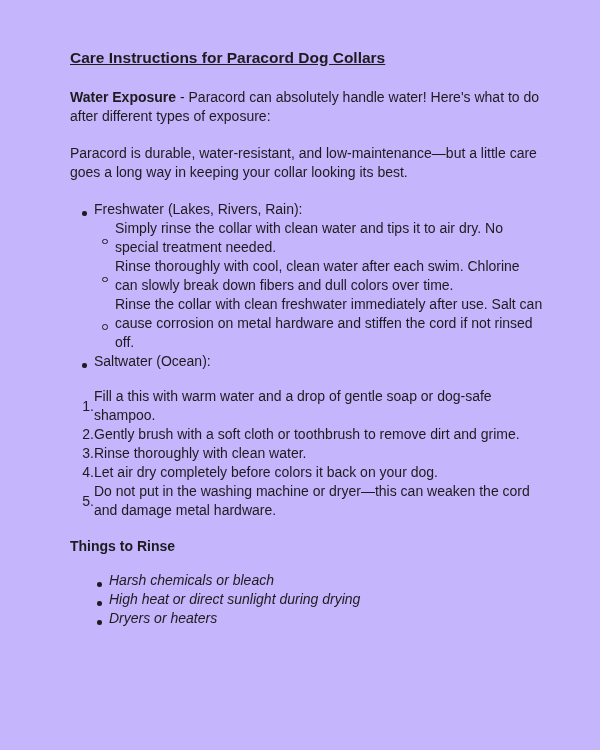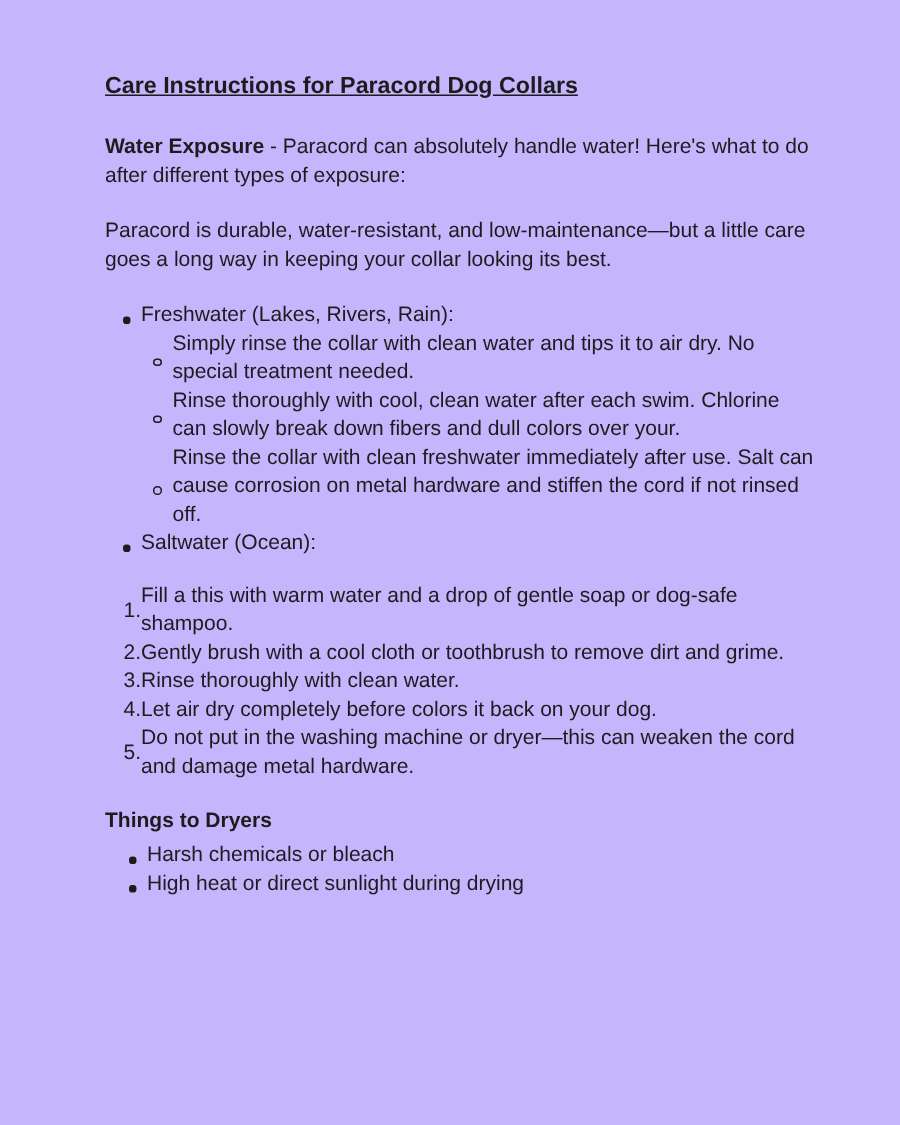"Rinse thoroughly with cool, clean" span.txt { text: your -> time }
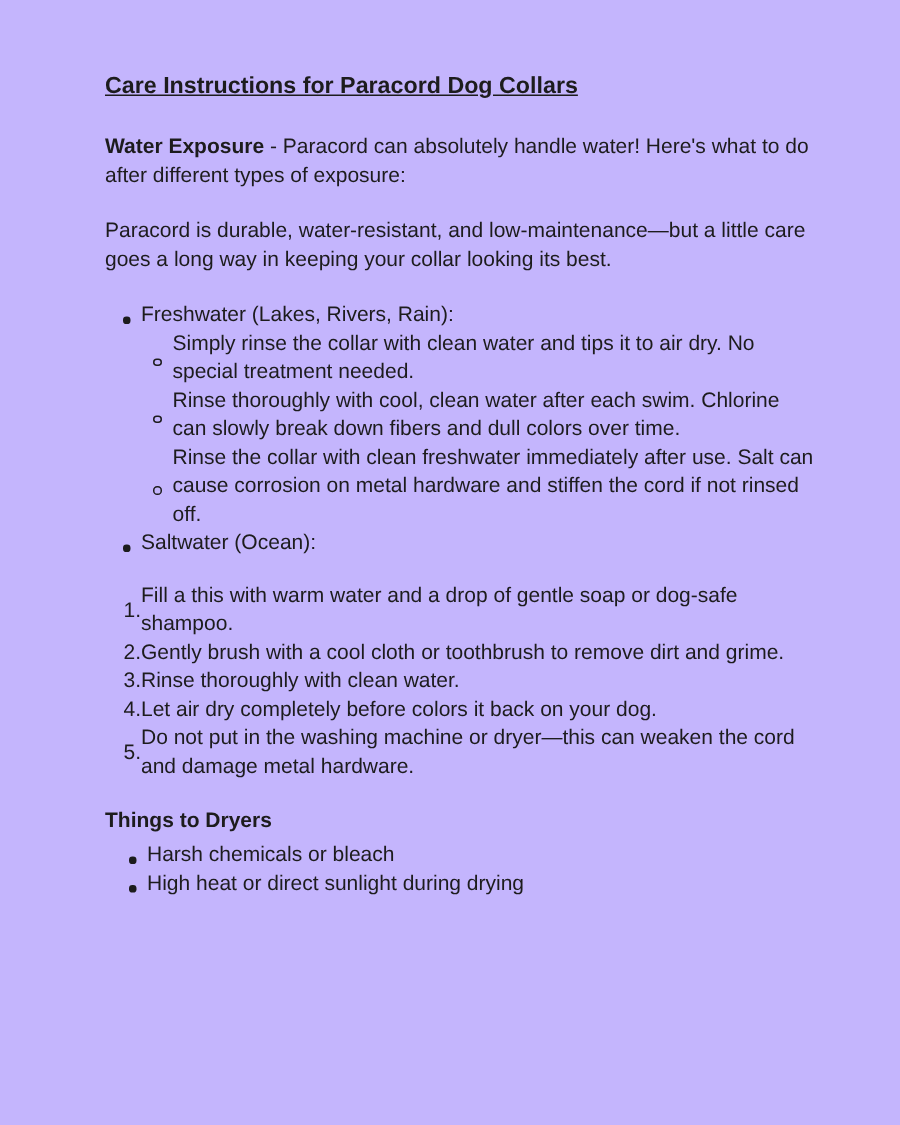"Gently brush with a cool" span.txt { text: cool -> soft }
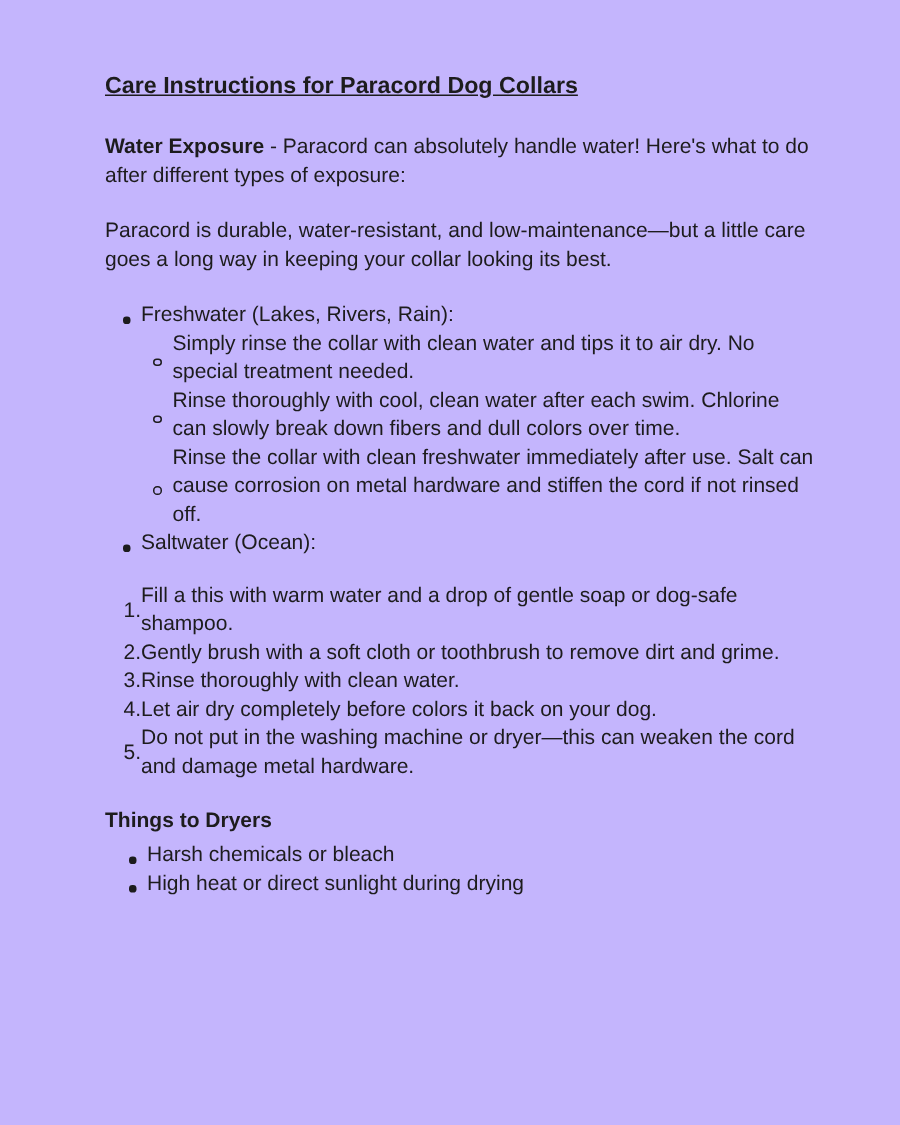"Things to Dryers" span.bold { text: Dryers -> Rinse }
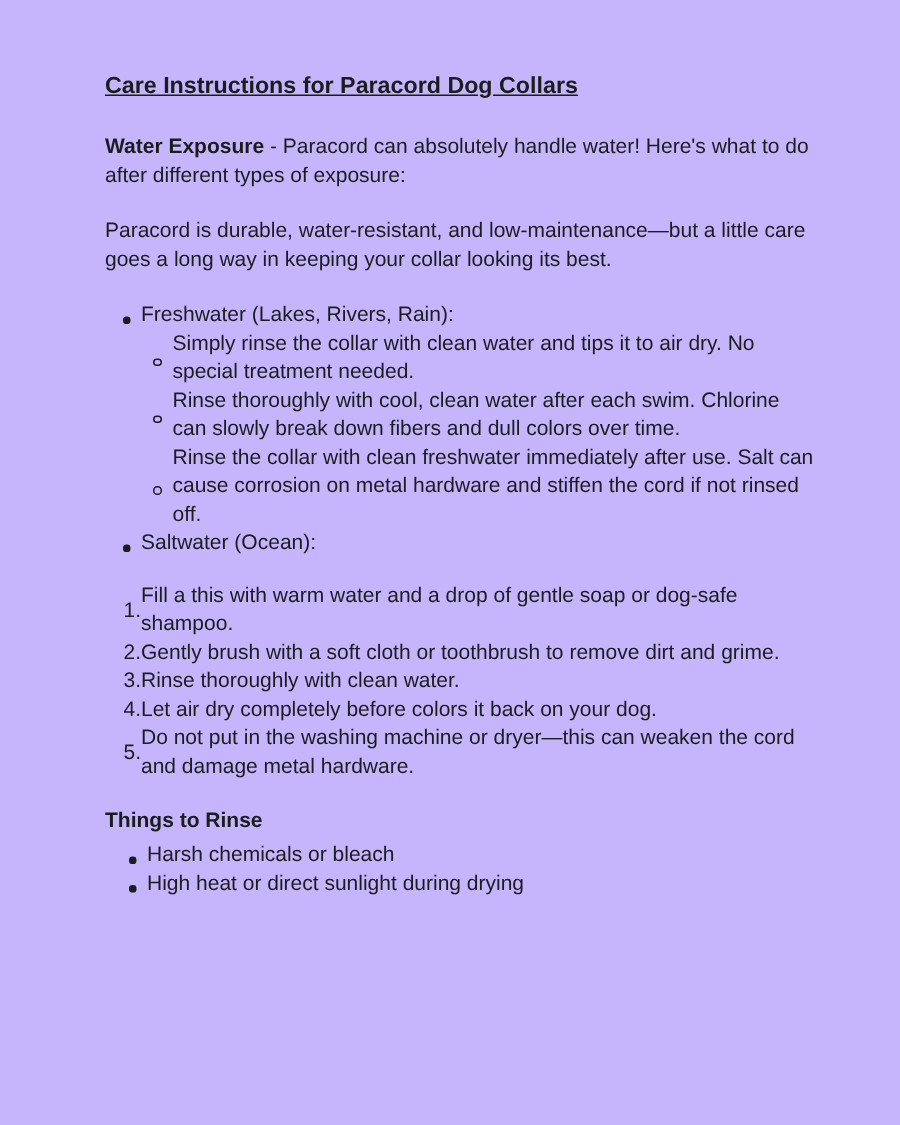"Harsh chemicals or bleach" .alist { font-style: none -> italic; margin: 4px -> 15px }
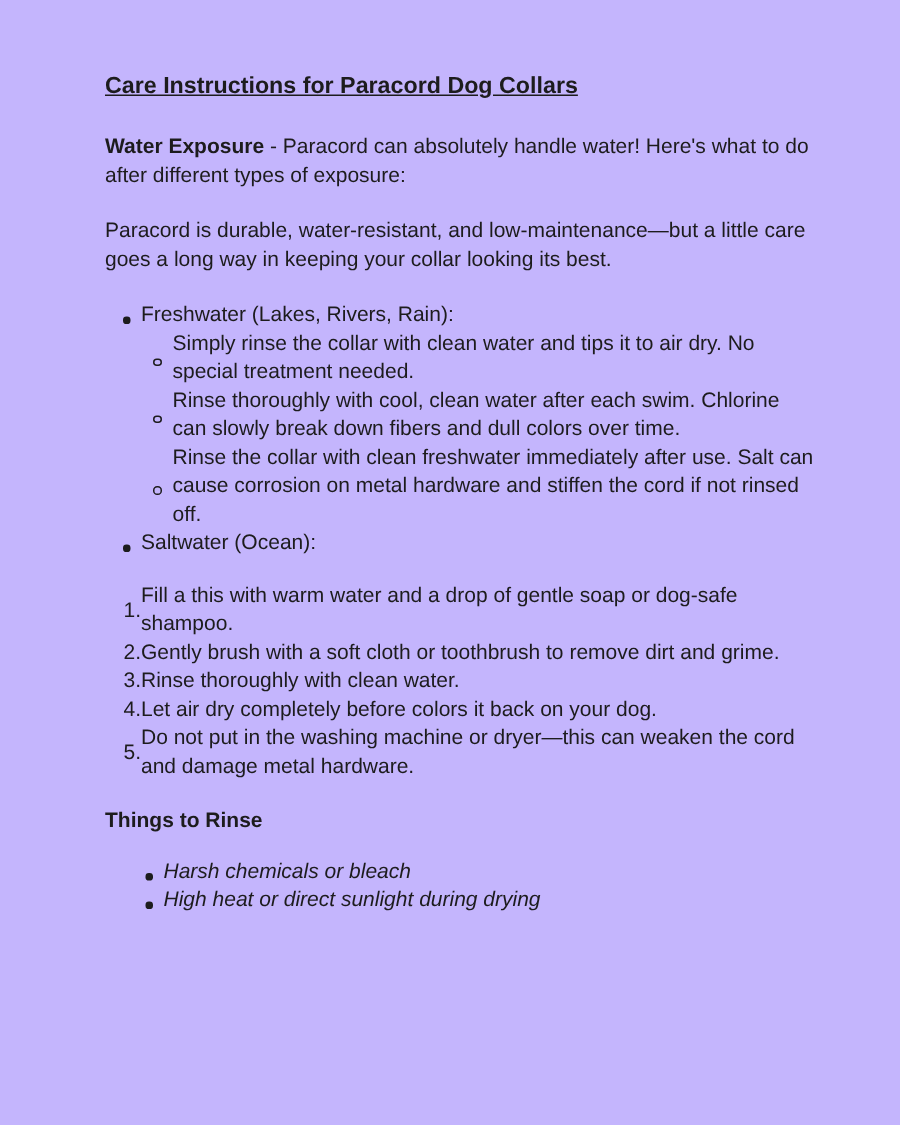"Dryers or heaters" li { html: none -> <li> <span></span> <span>Dryers or heaters</span> </li> }
